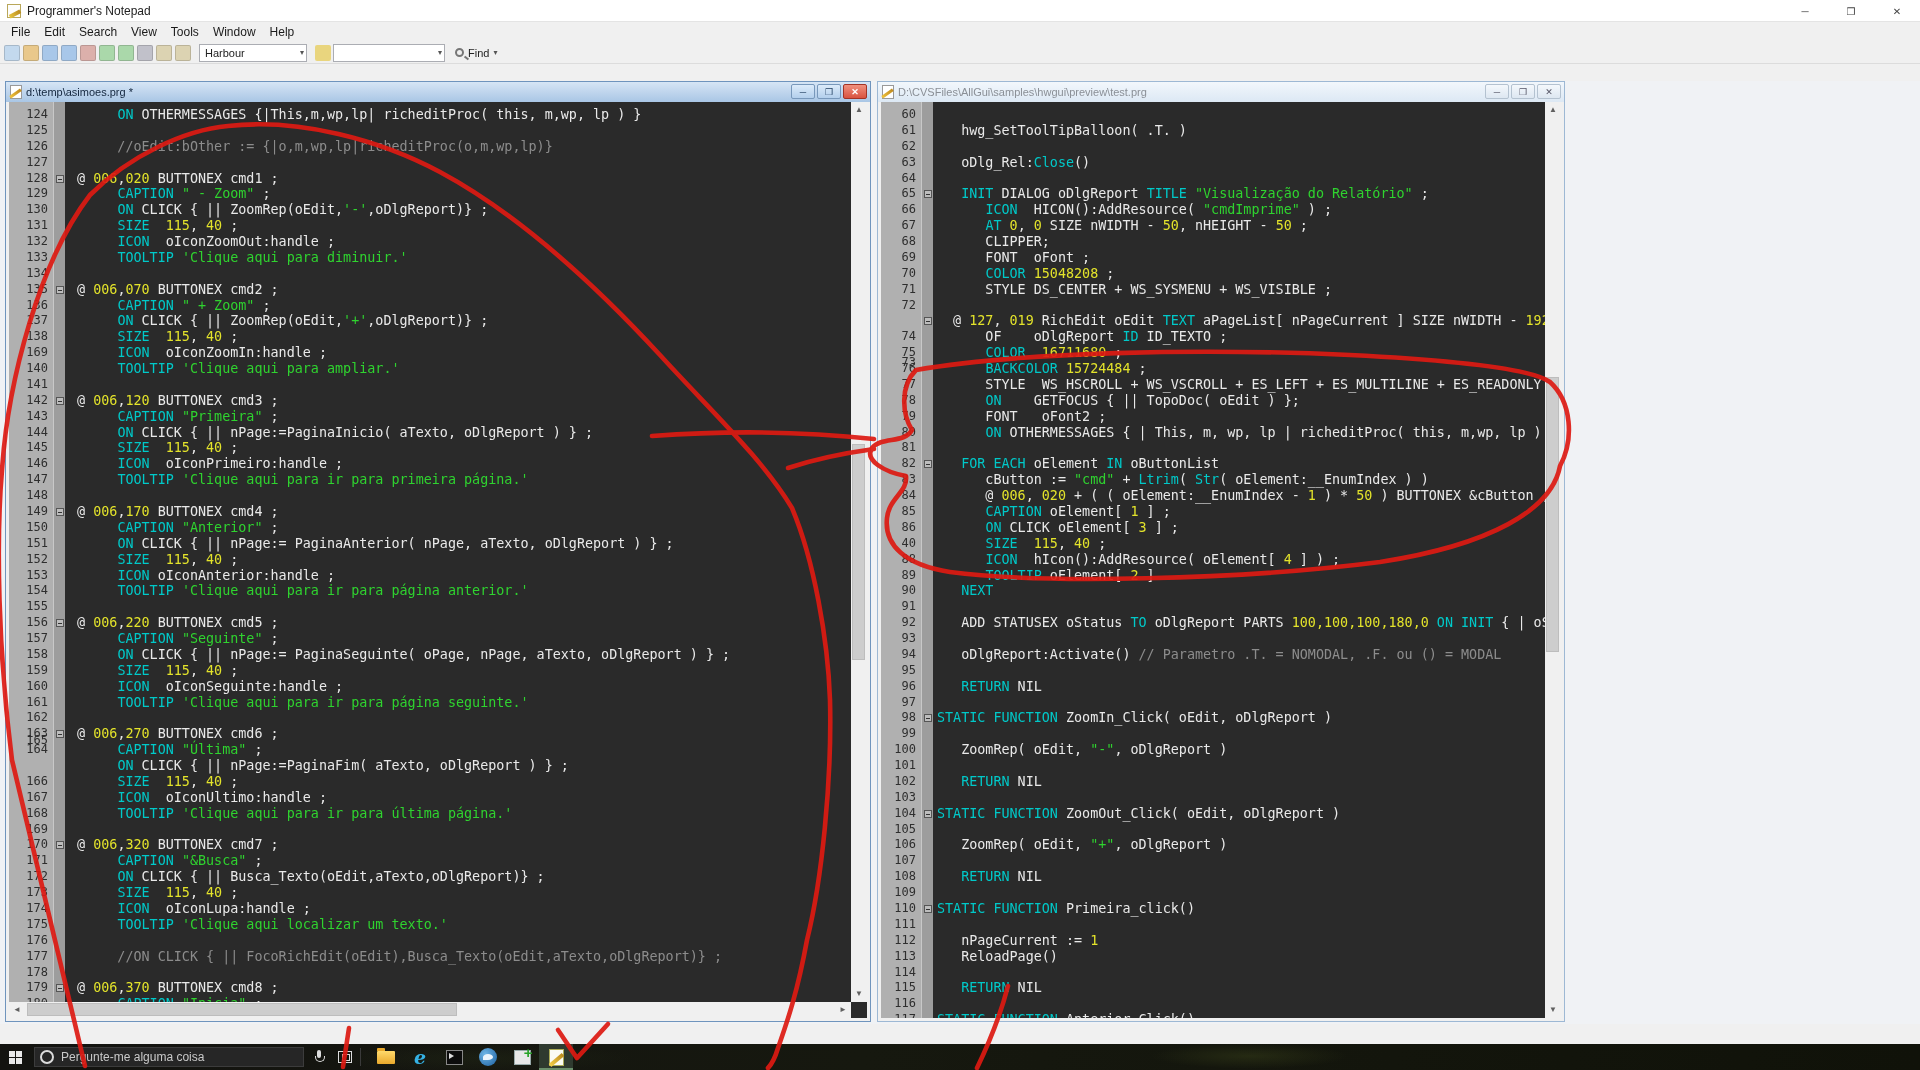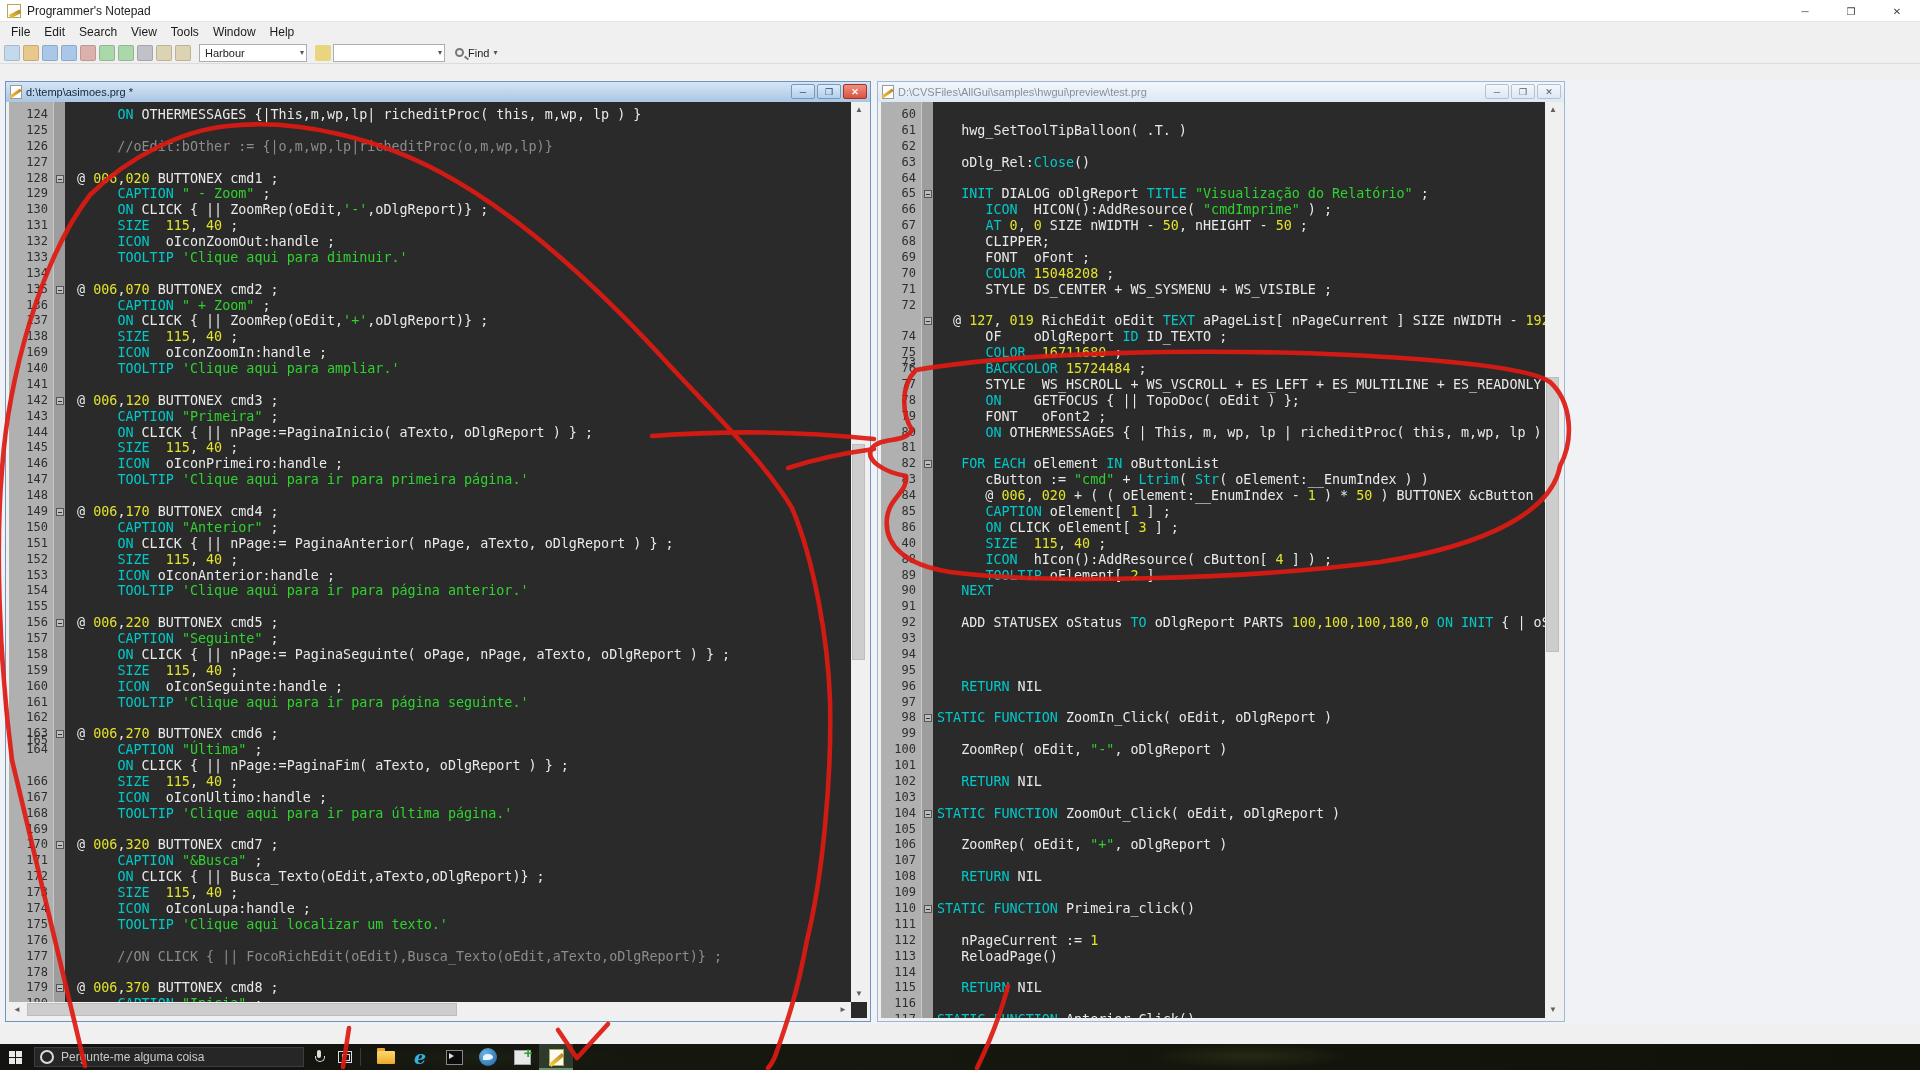"hIcon():AddResource( cButton[" span.tk-w { text: cButton -> oElement }
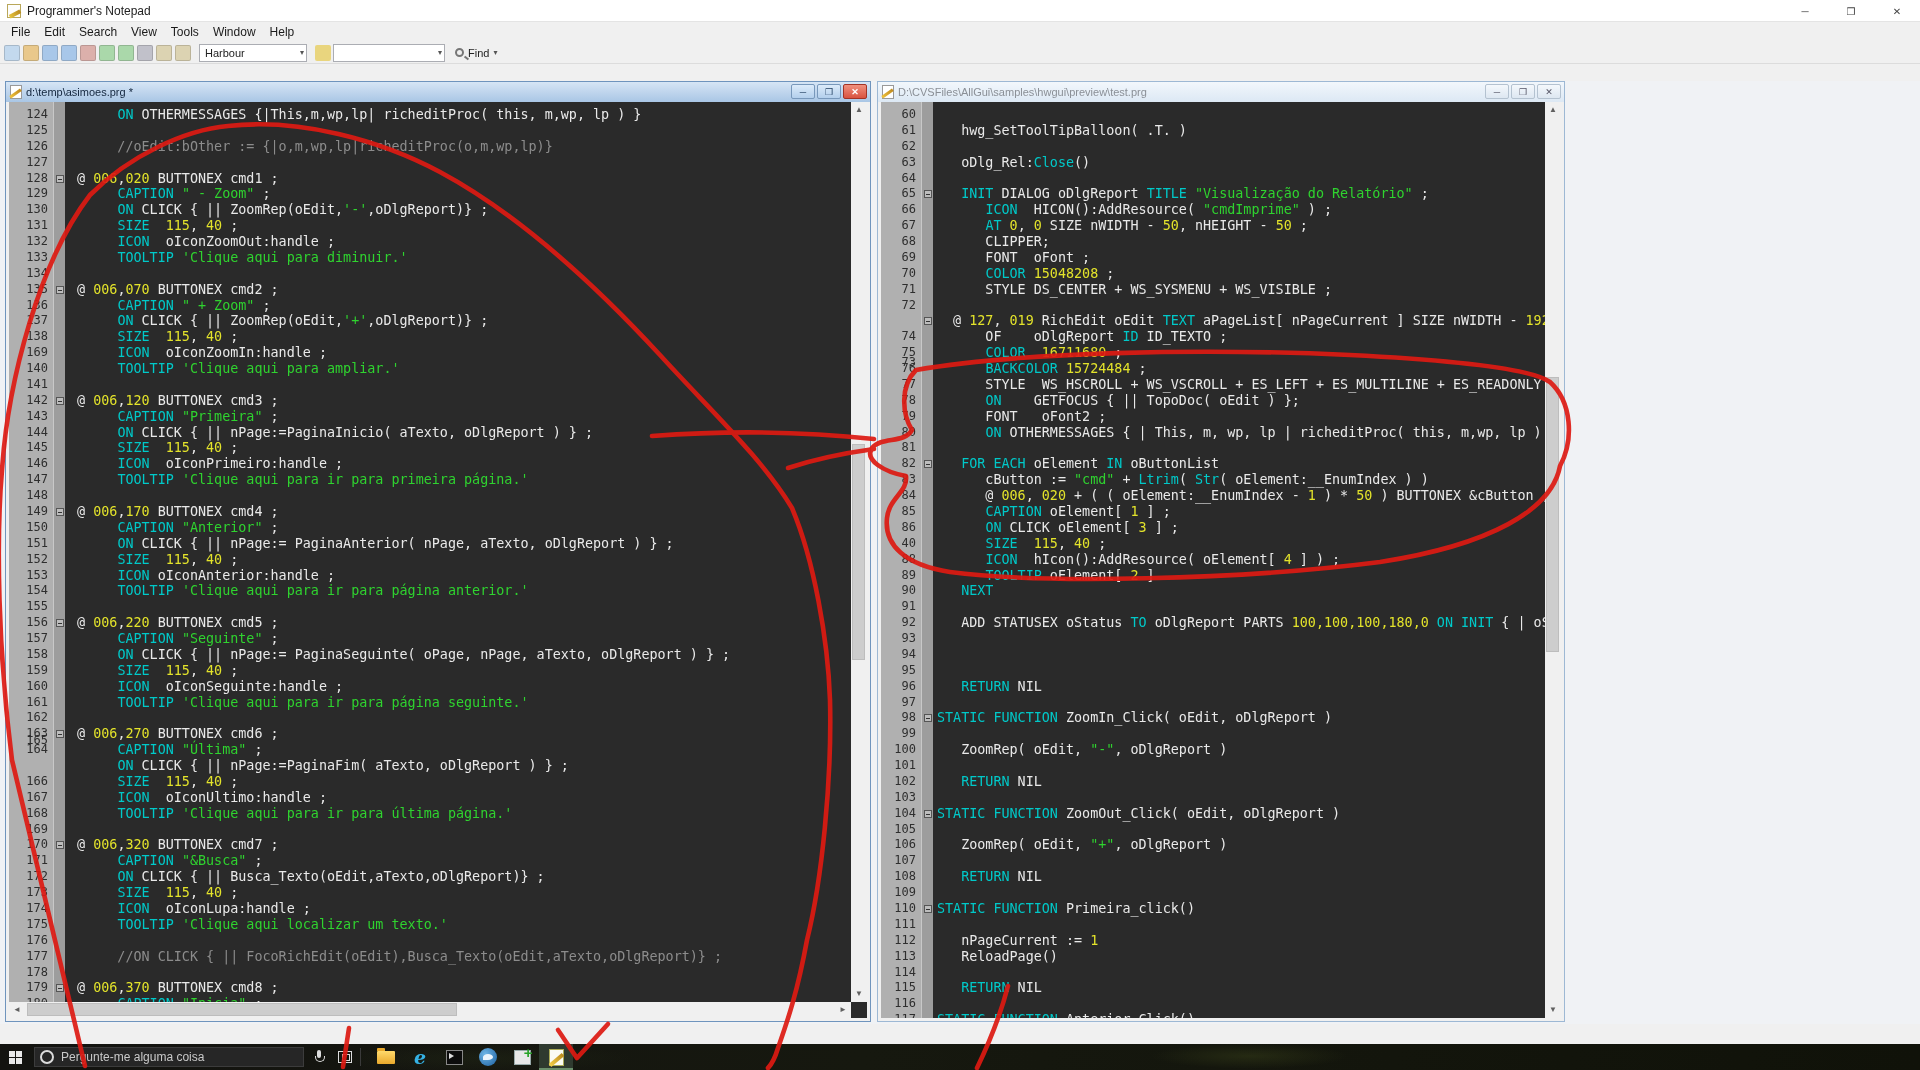"oDlgReport:Activate() // Parametro .T. =" div.crow { html: none -> <div><span> oDlgReport:Activate() </span><span>// Parametro .T. = NOMODAL, .F. ou () = MODAL</span></div> }
